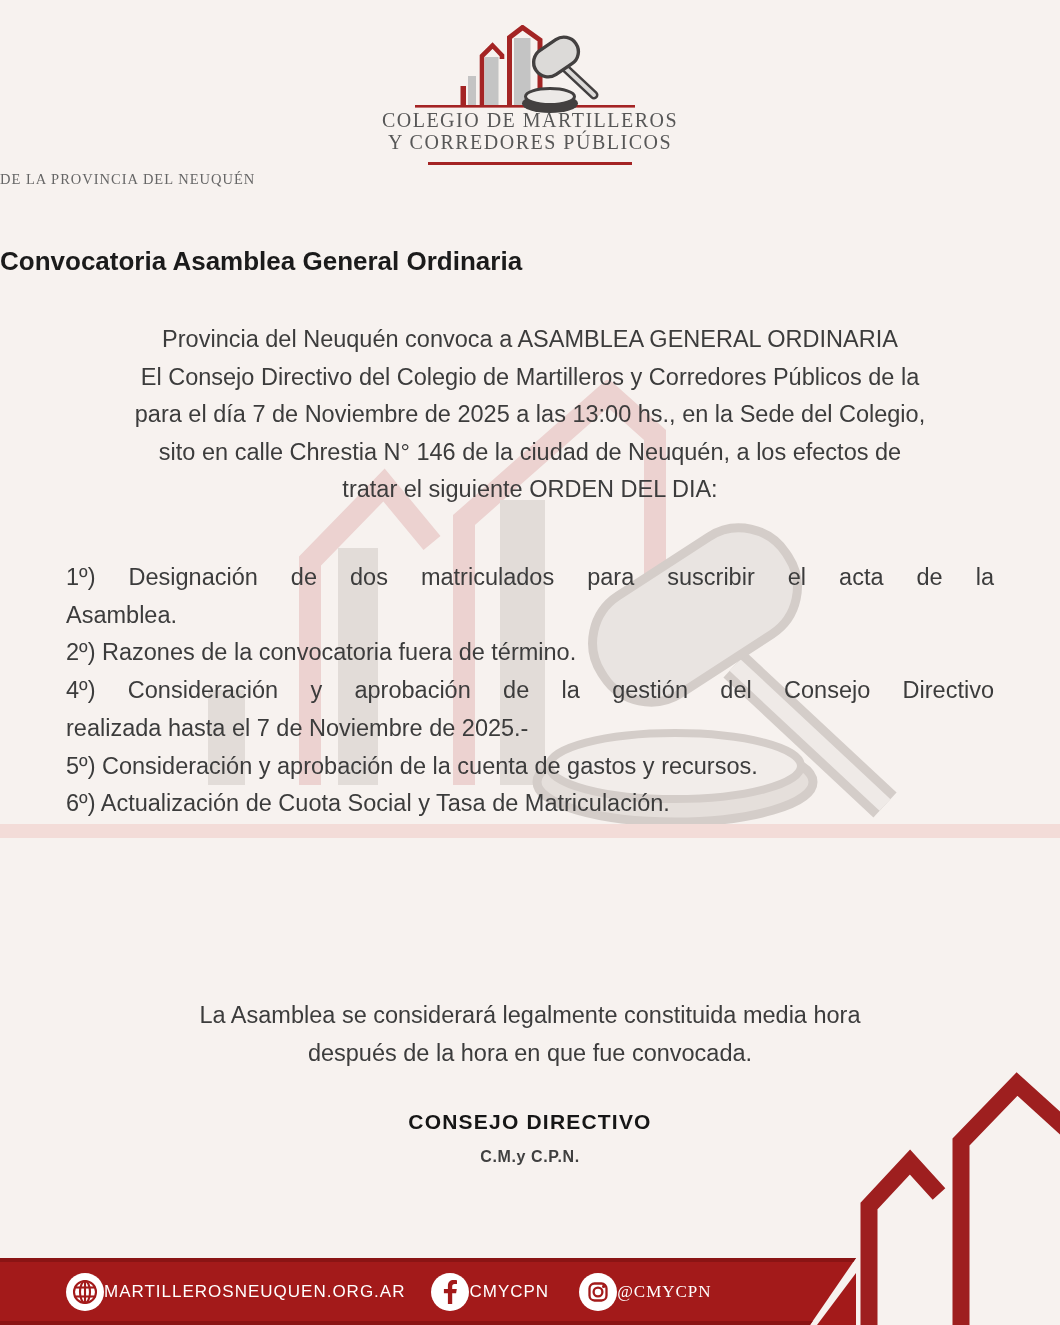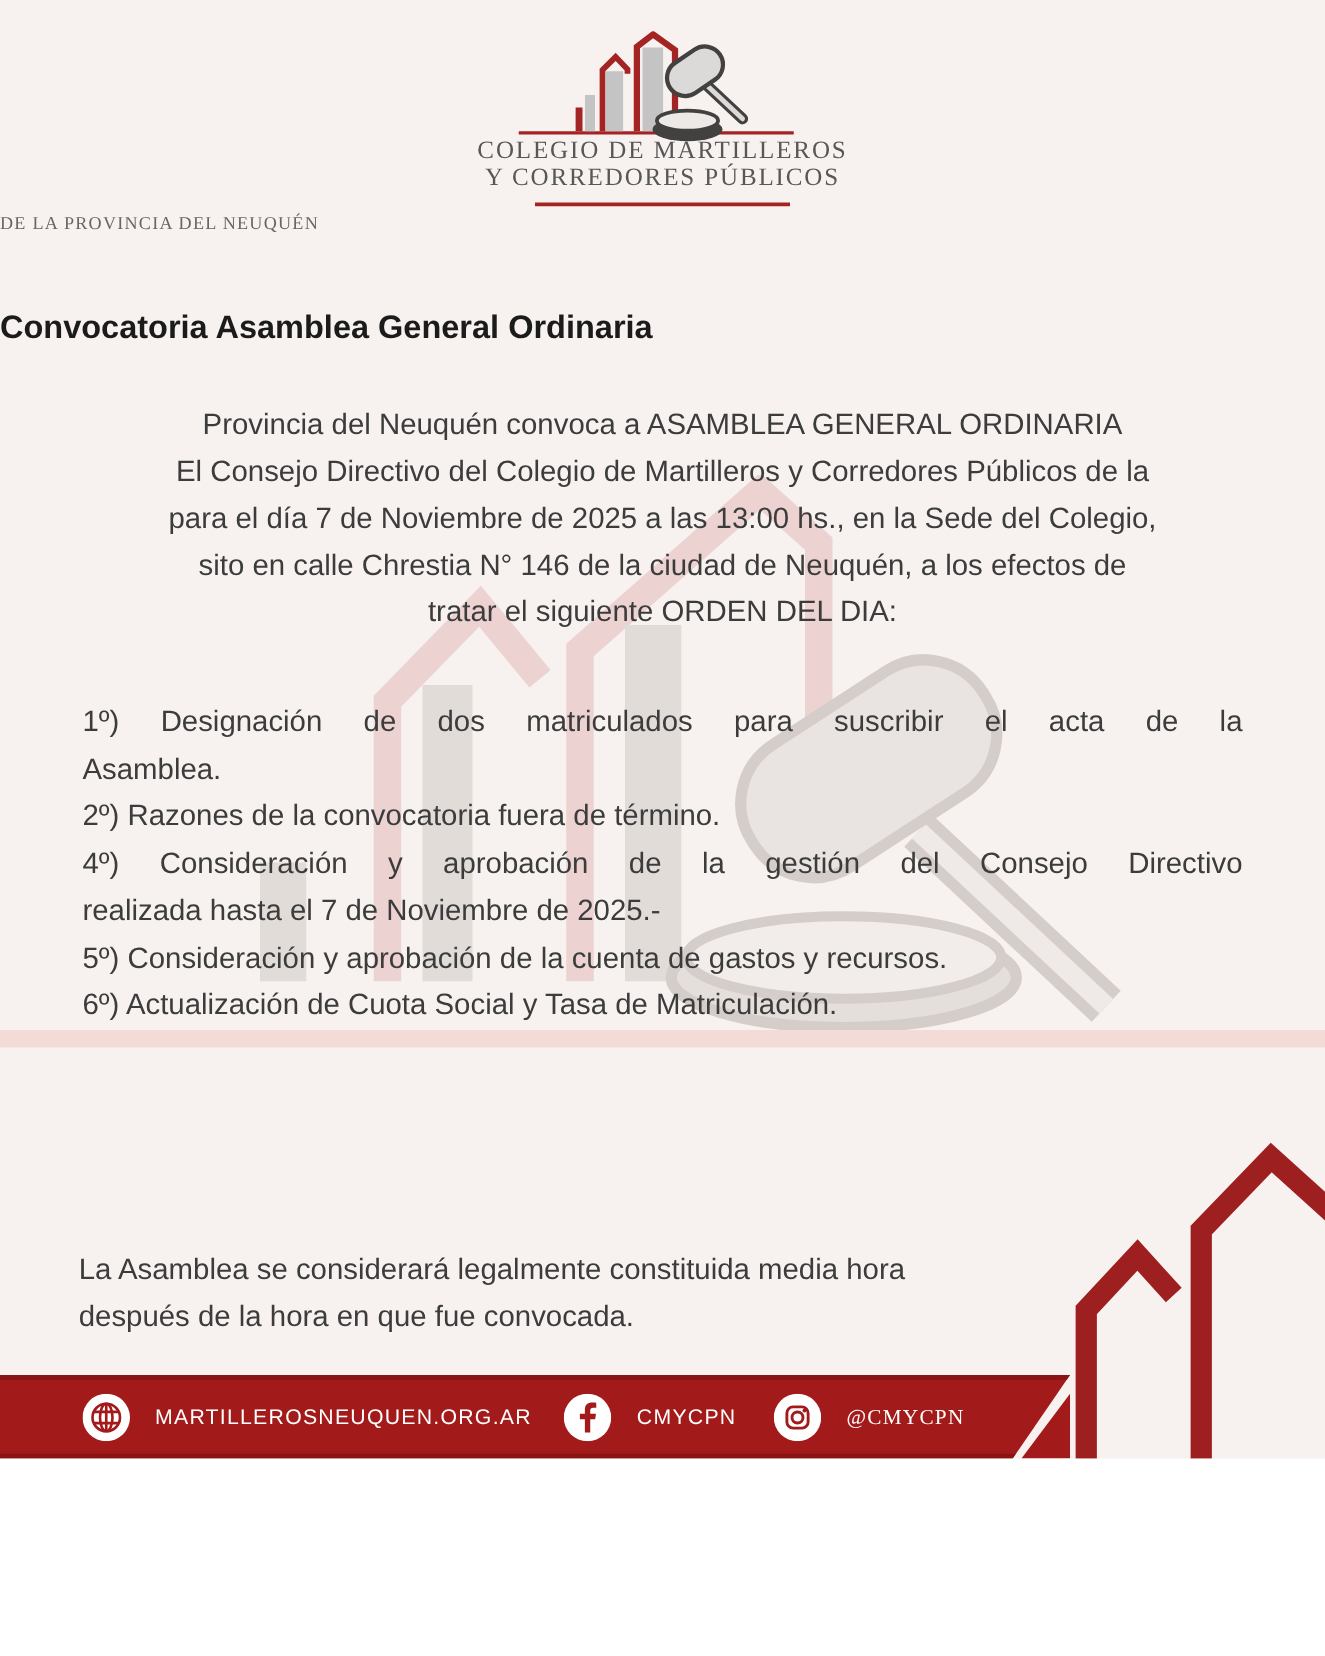"COLEGIO DE MARTILLEROS" .page { height: 1167px -> 1325px }
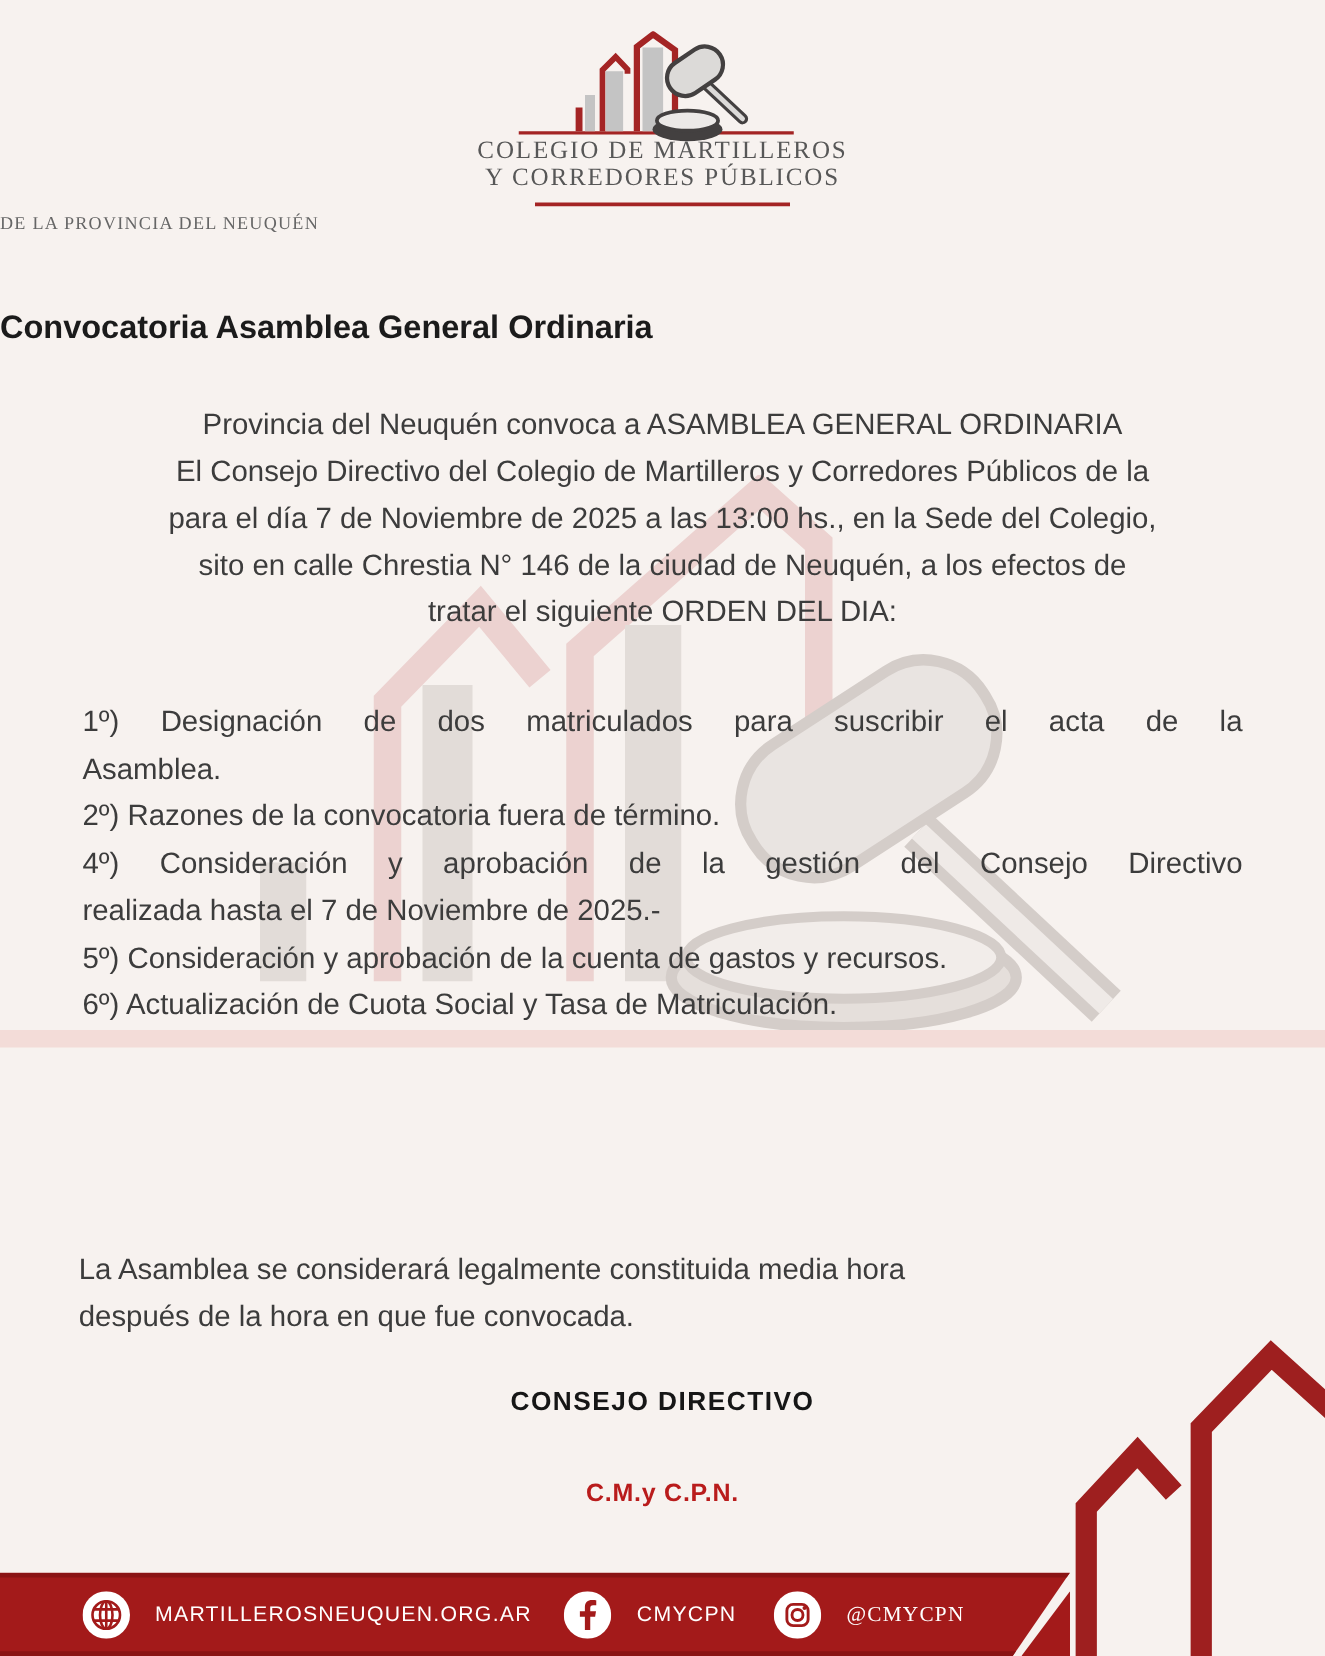"La Asamblea se considerará legalmente" .closing { text-align: none -> center }
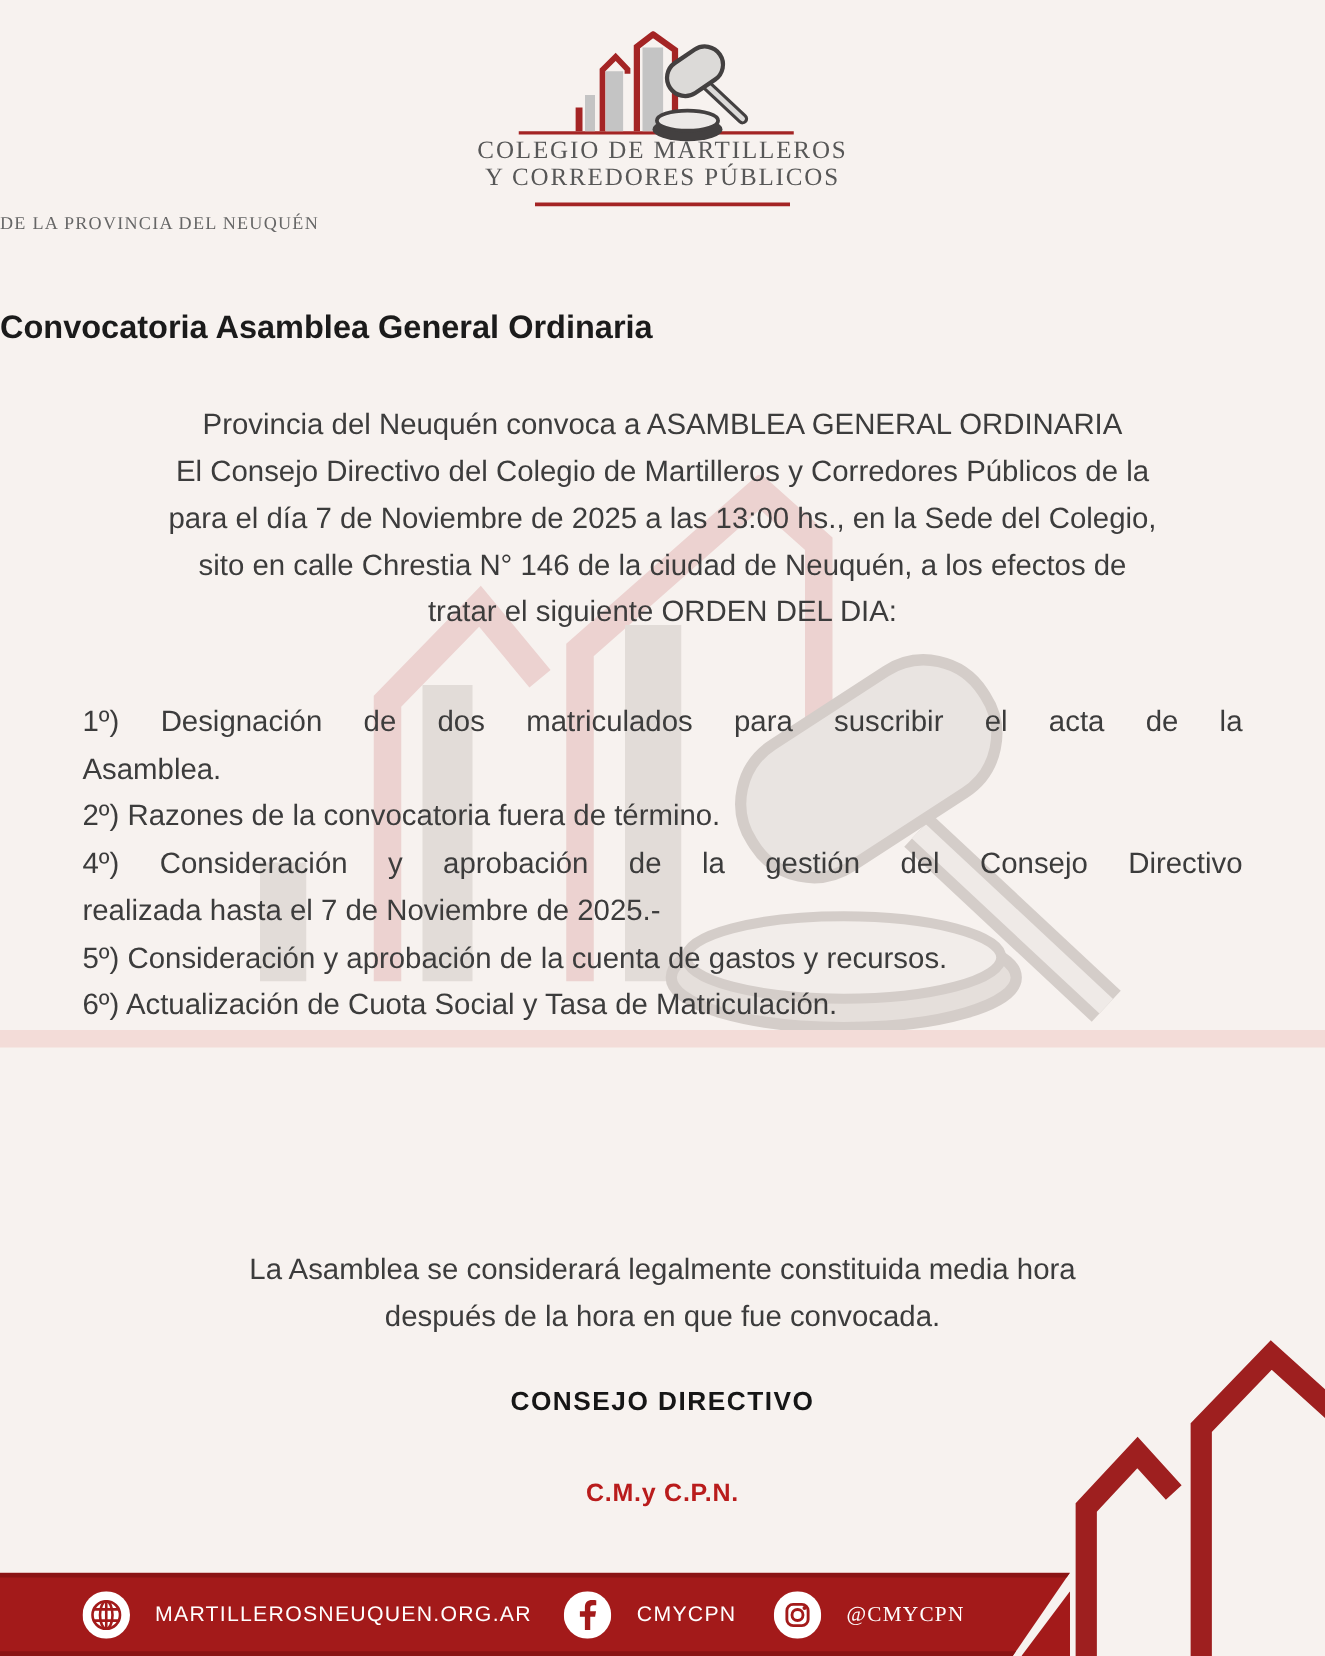"C.M.y C.P.N." .sig2 { color: #b91c1c -> #404040; font-size: 20px -> 16px; top: 1184px -> 1148px }
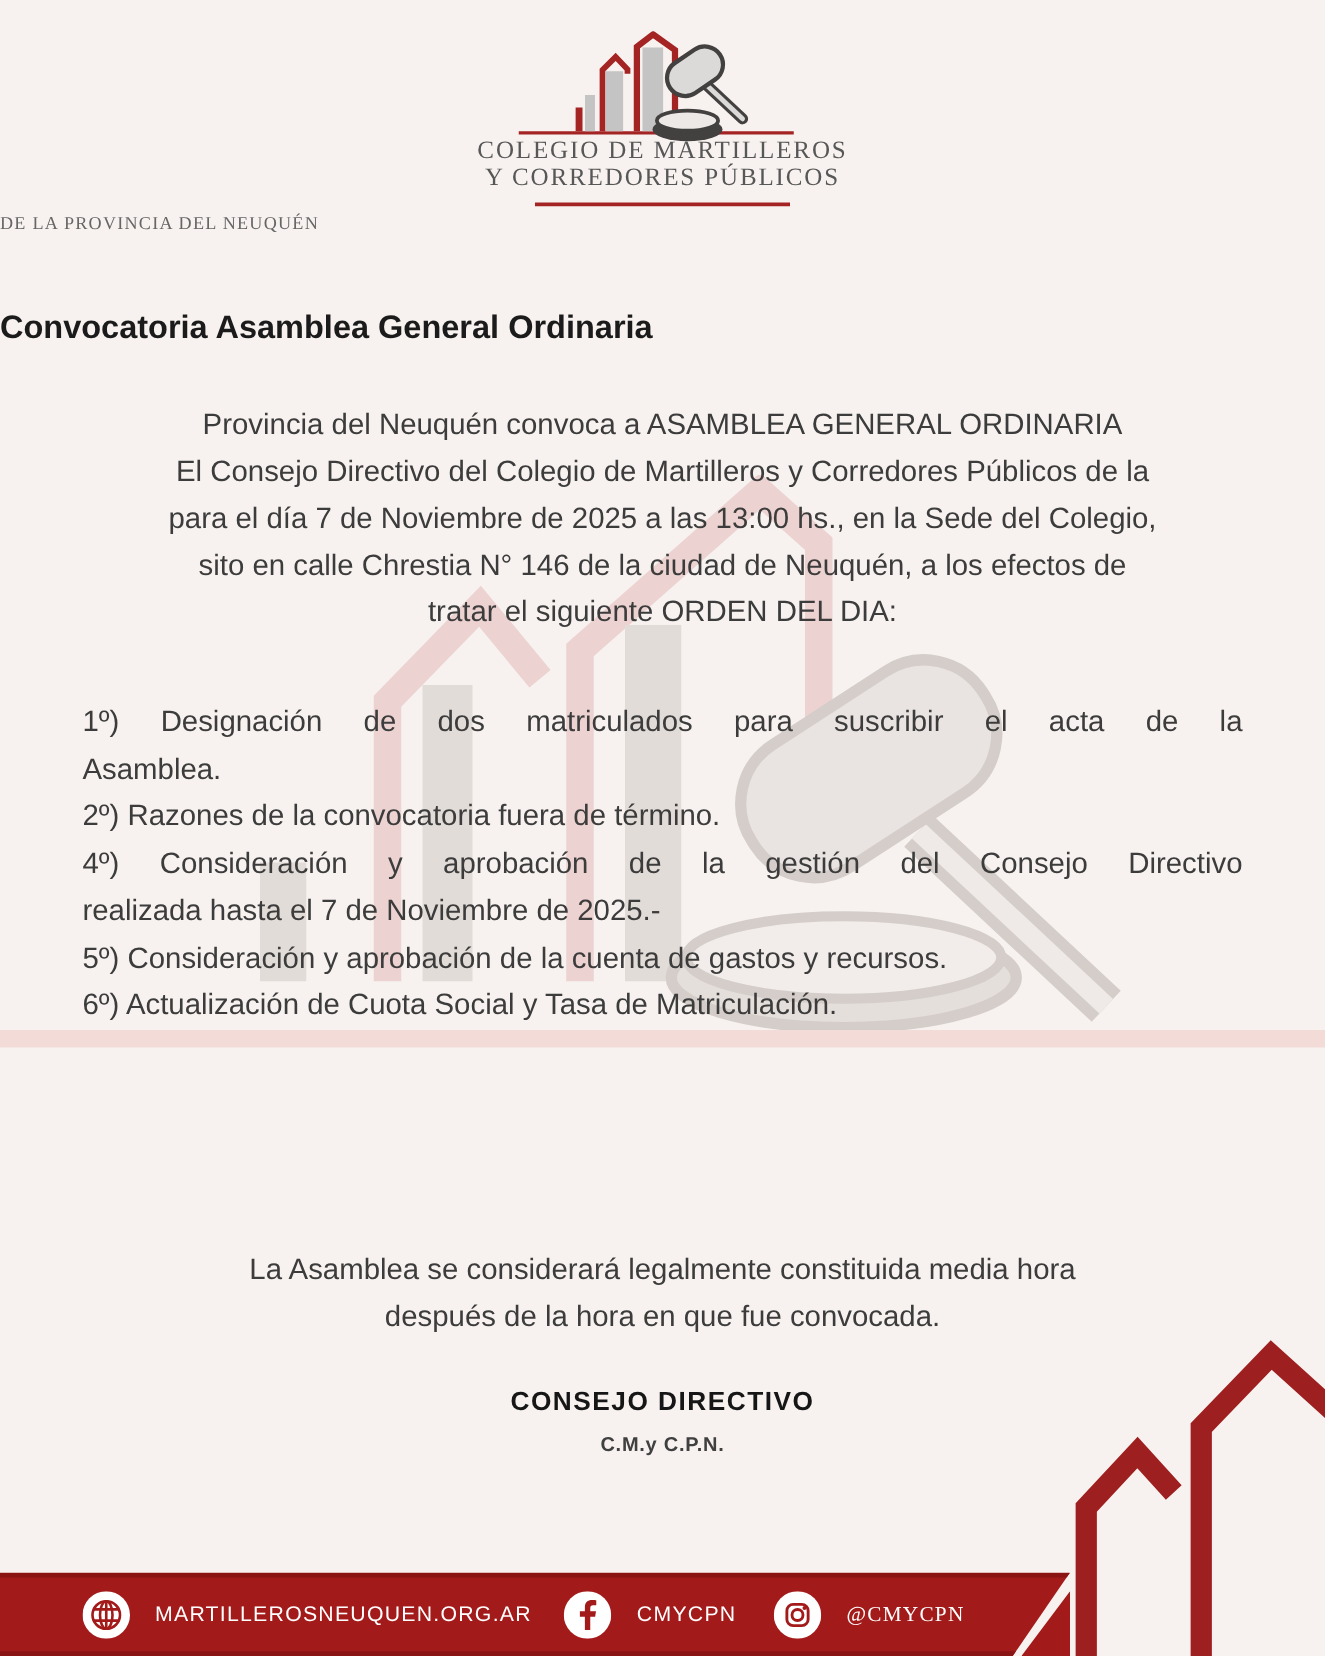"MARTILLEROSNEUQUEN.ORG.AR" .footer-link .label { margin-left: 20px -> 0 }
